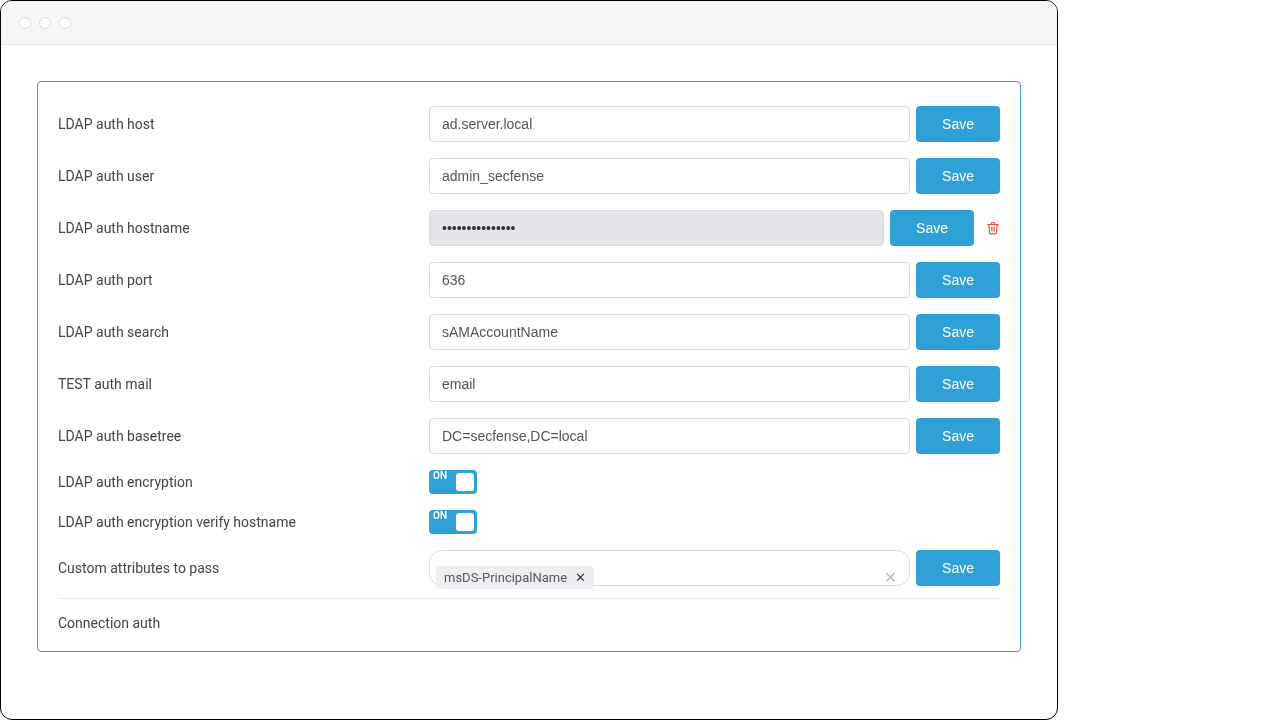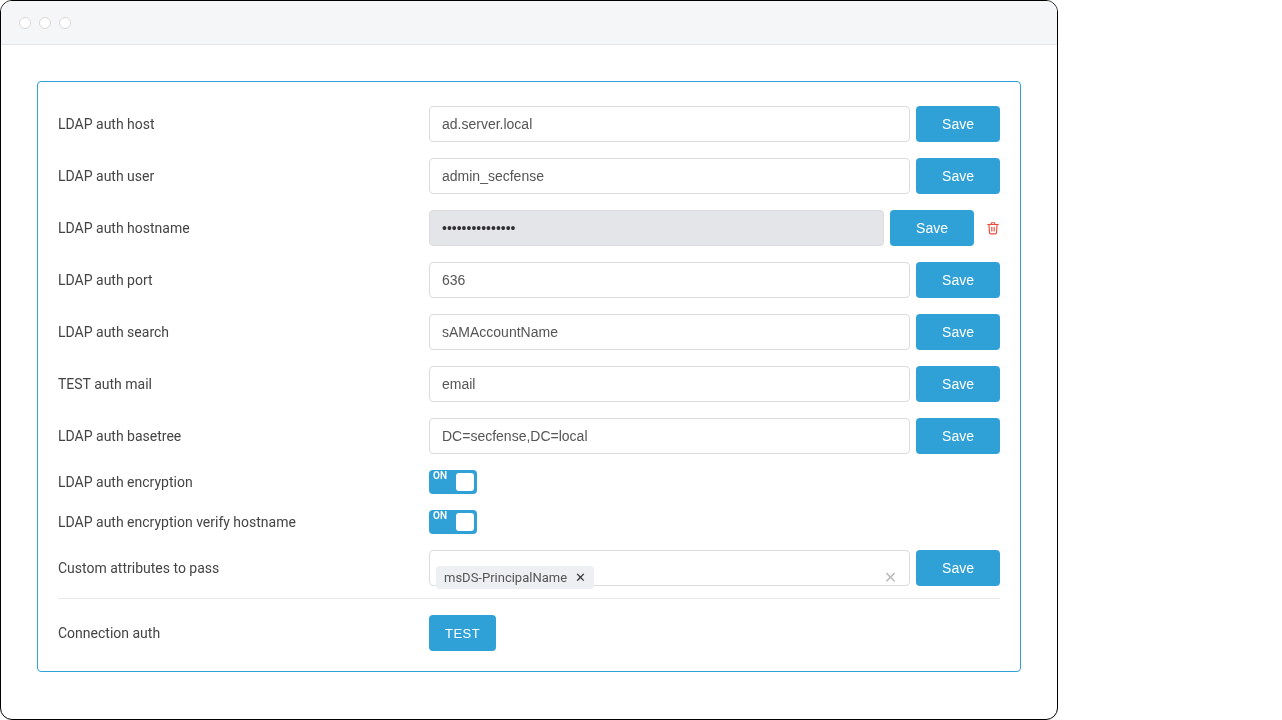"msDS-PrincipalName" .tagbox { border-radius: 4px -> 13px }
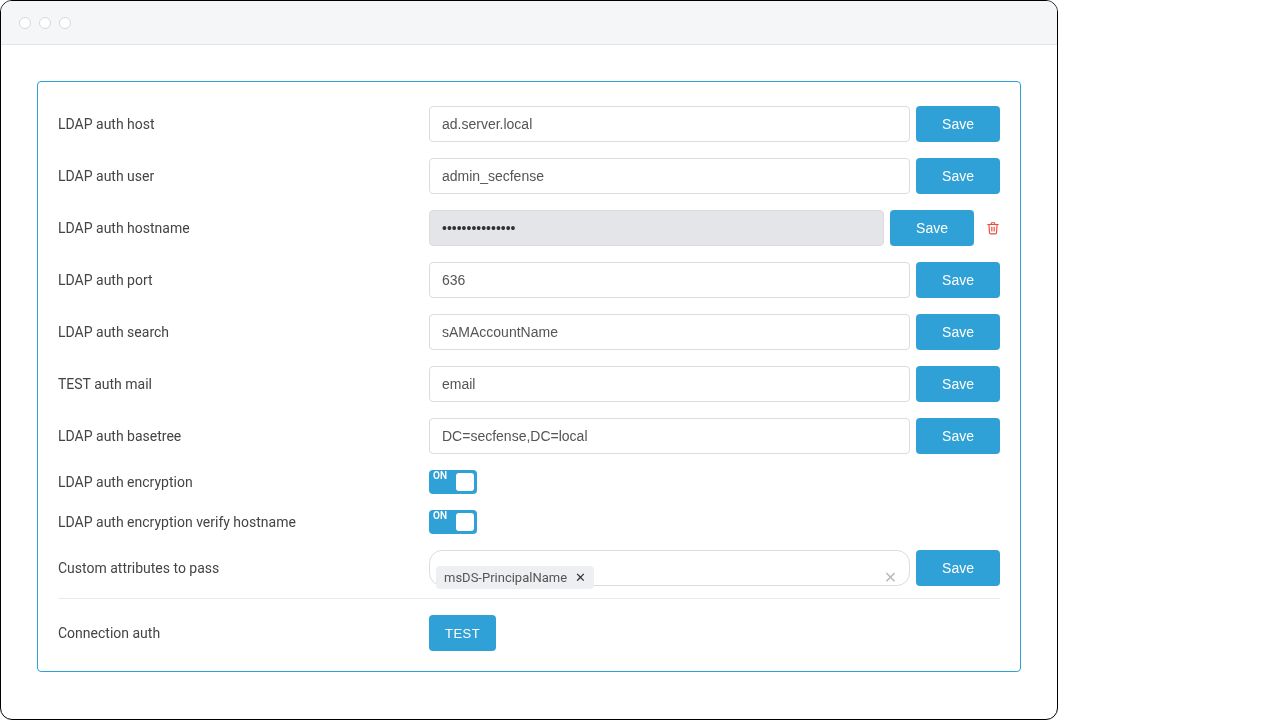"TEST" div.field-col { html: <div> <button>TEST</button> </div> -> none }
